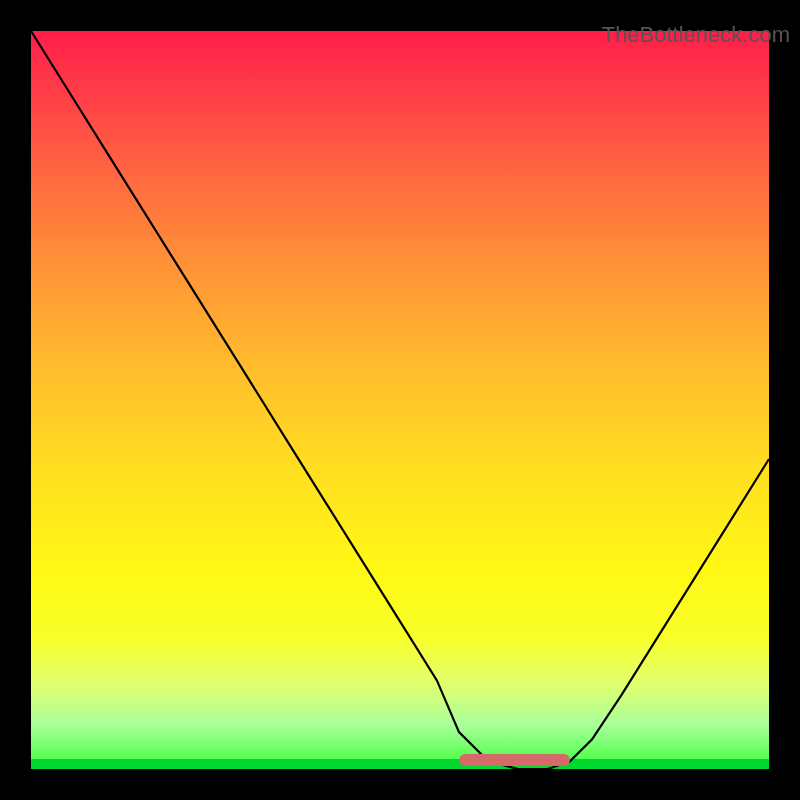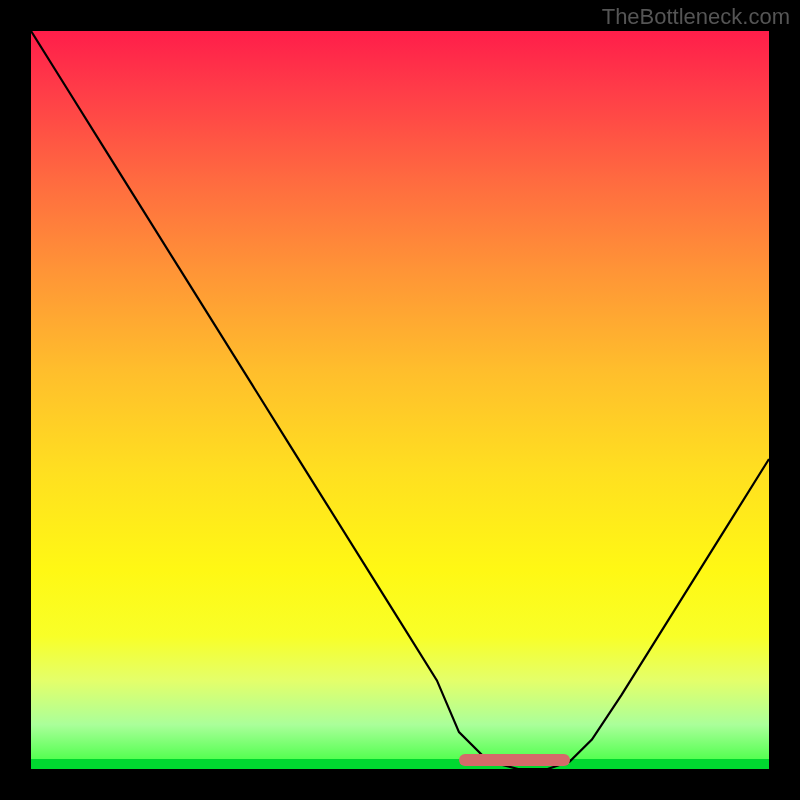"TheBottleneck.com" .watermark { top: 4px -> 22px }
